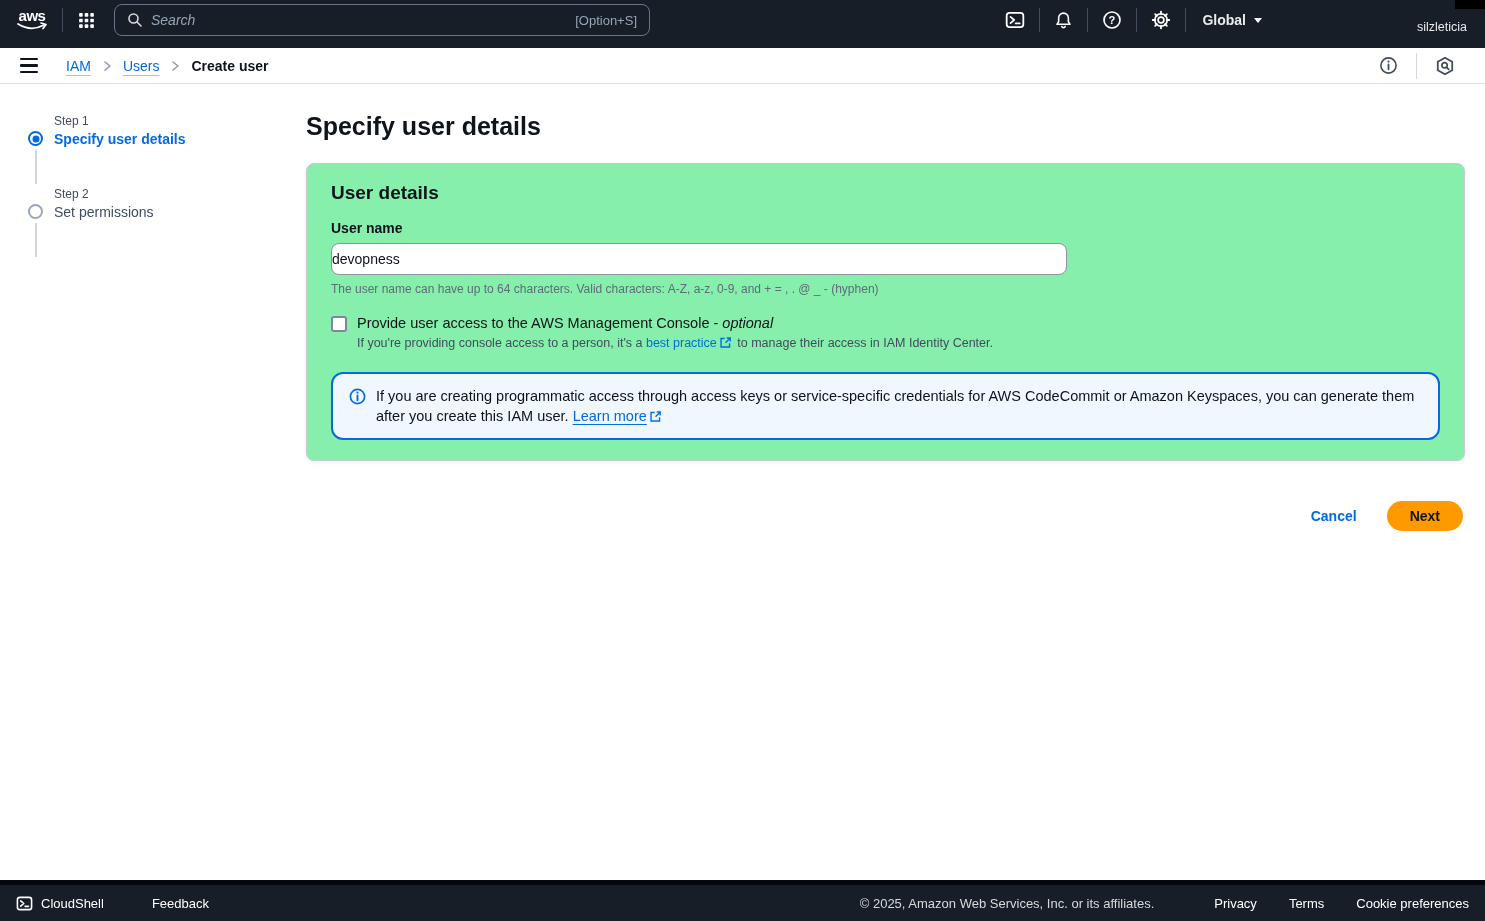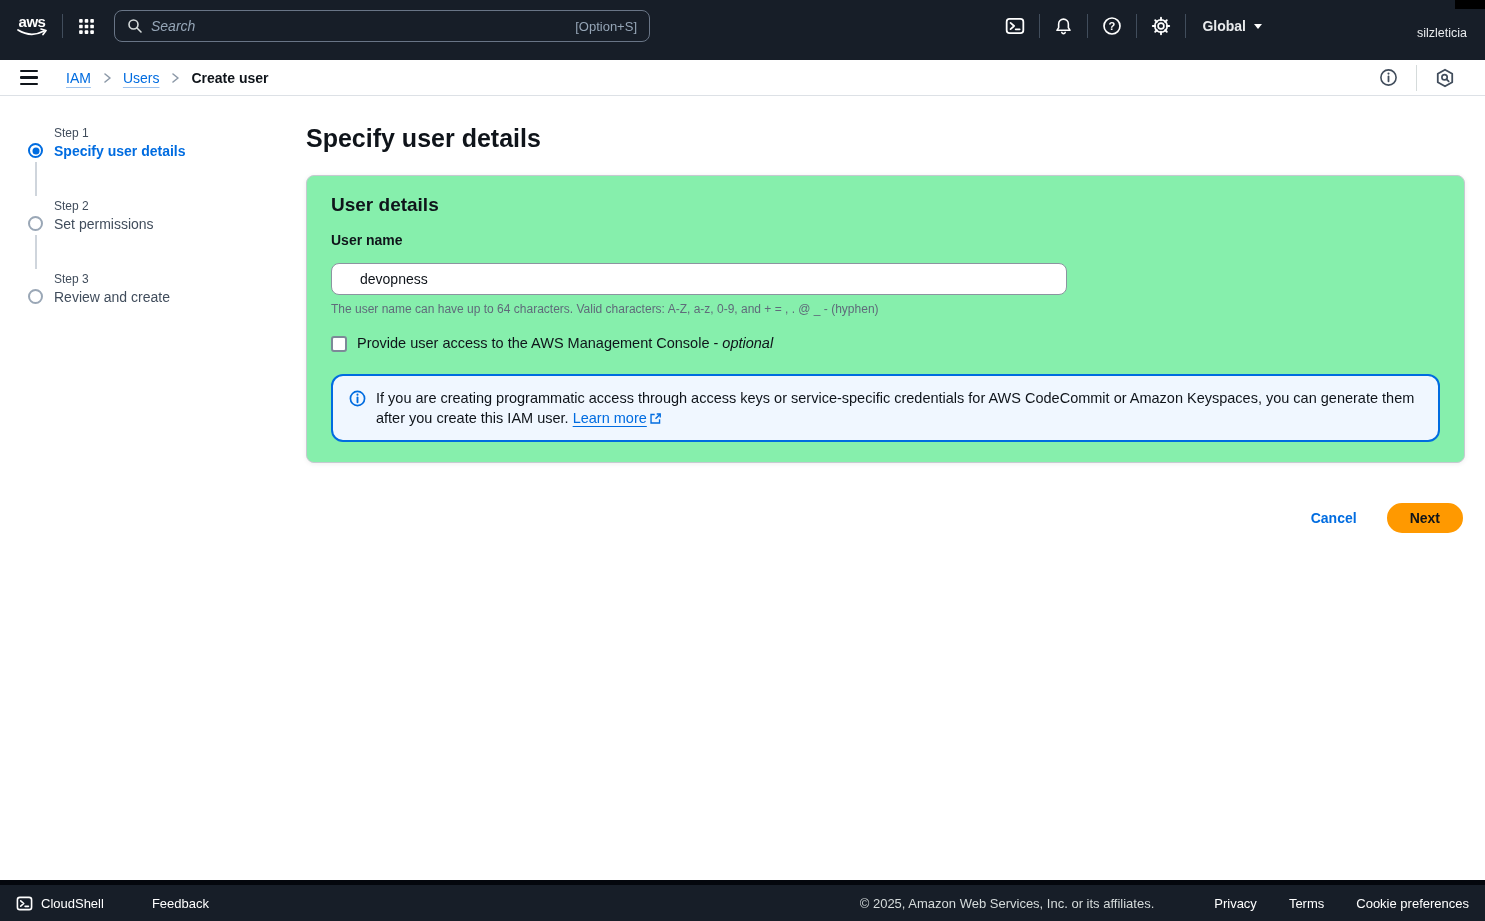"aws" .topnav { height: 60px -> 48px }
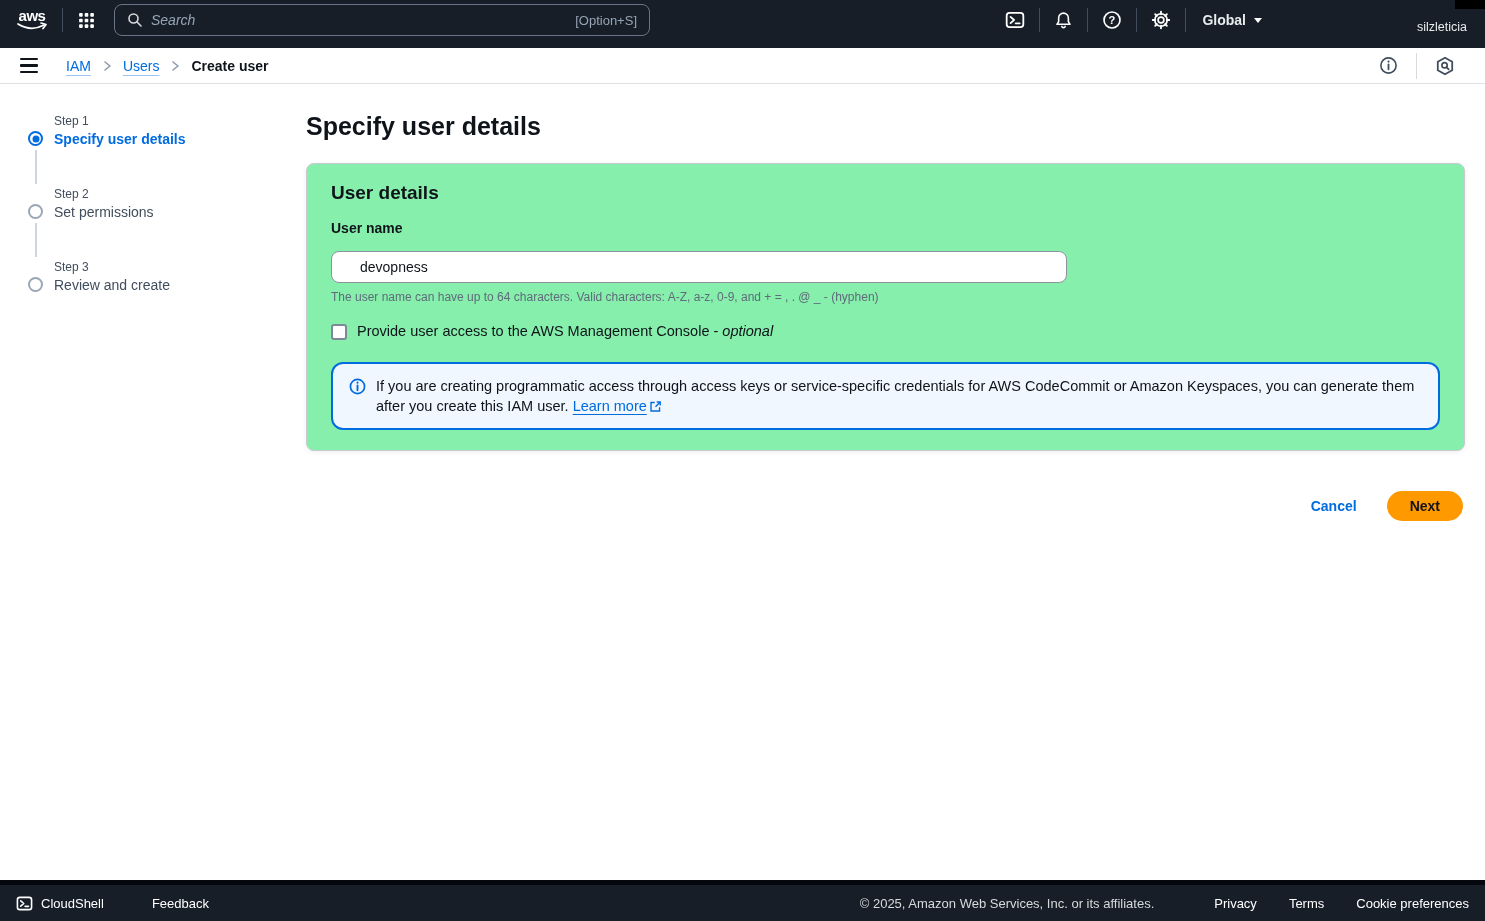"Step 3" div.step { html: <div> <span></span> <div>Step 3</div> <div>Review and create</div> </div> -> none }
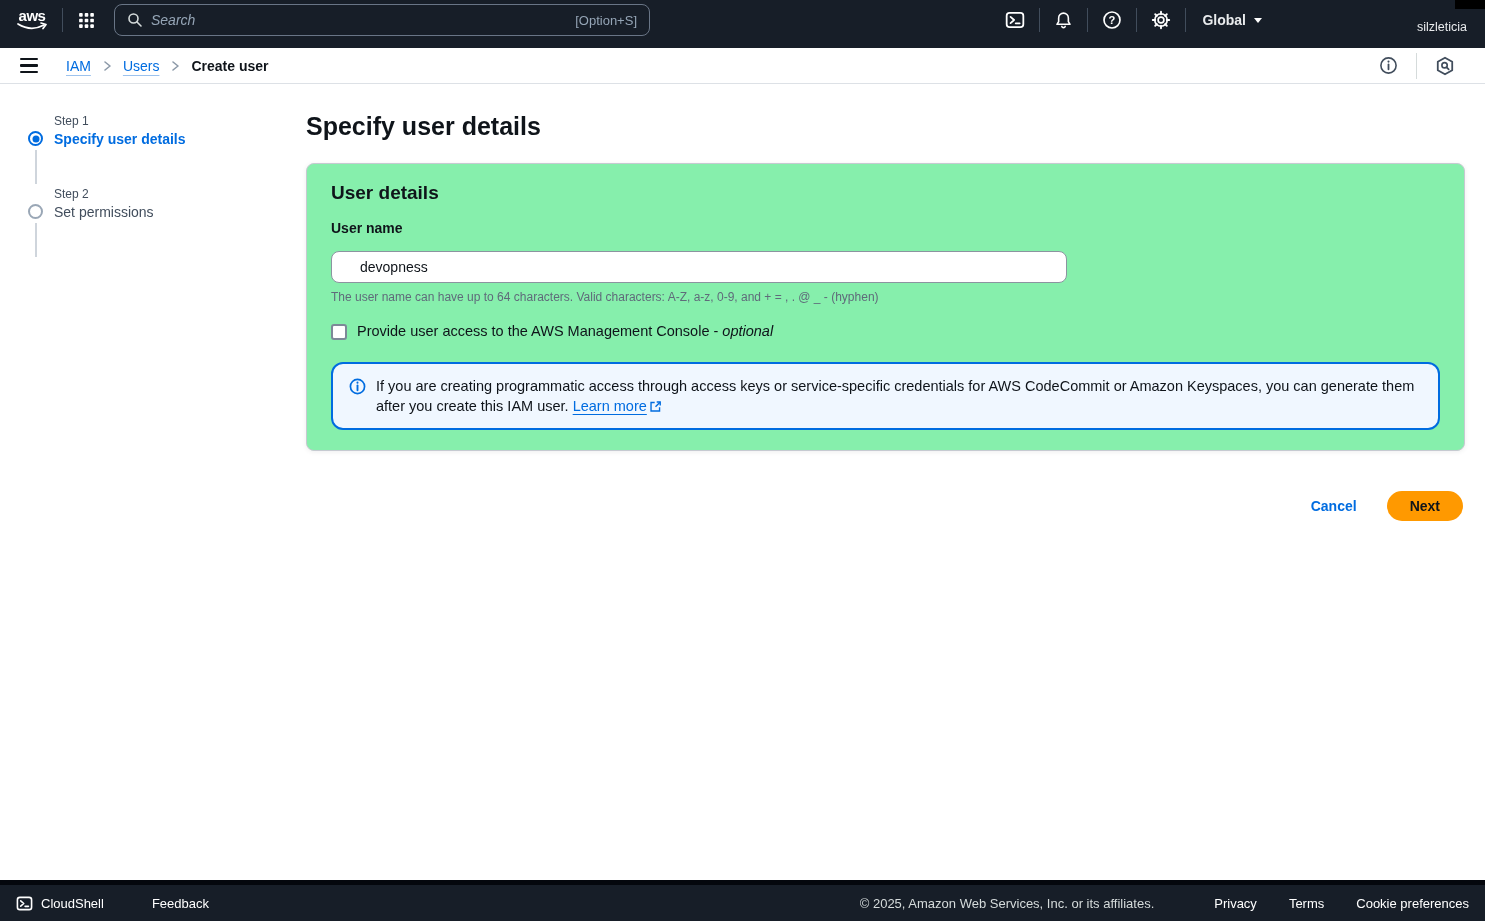"devopness" .username-input { margin-top: 8px -> none; padding: 0 28px -> 0 0 }
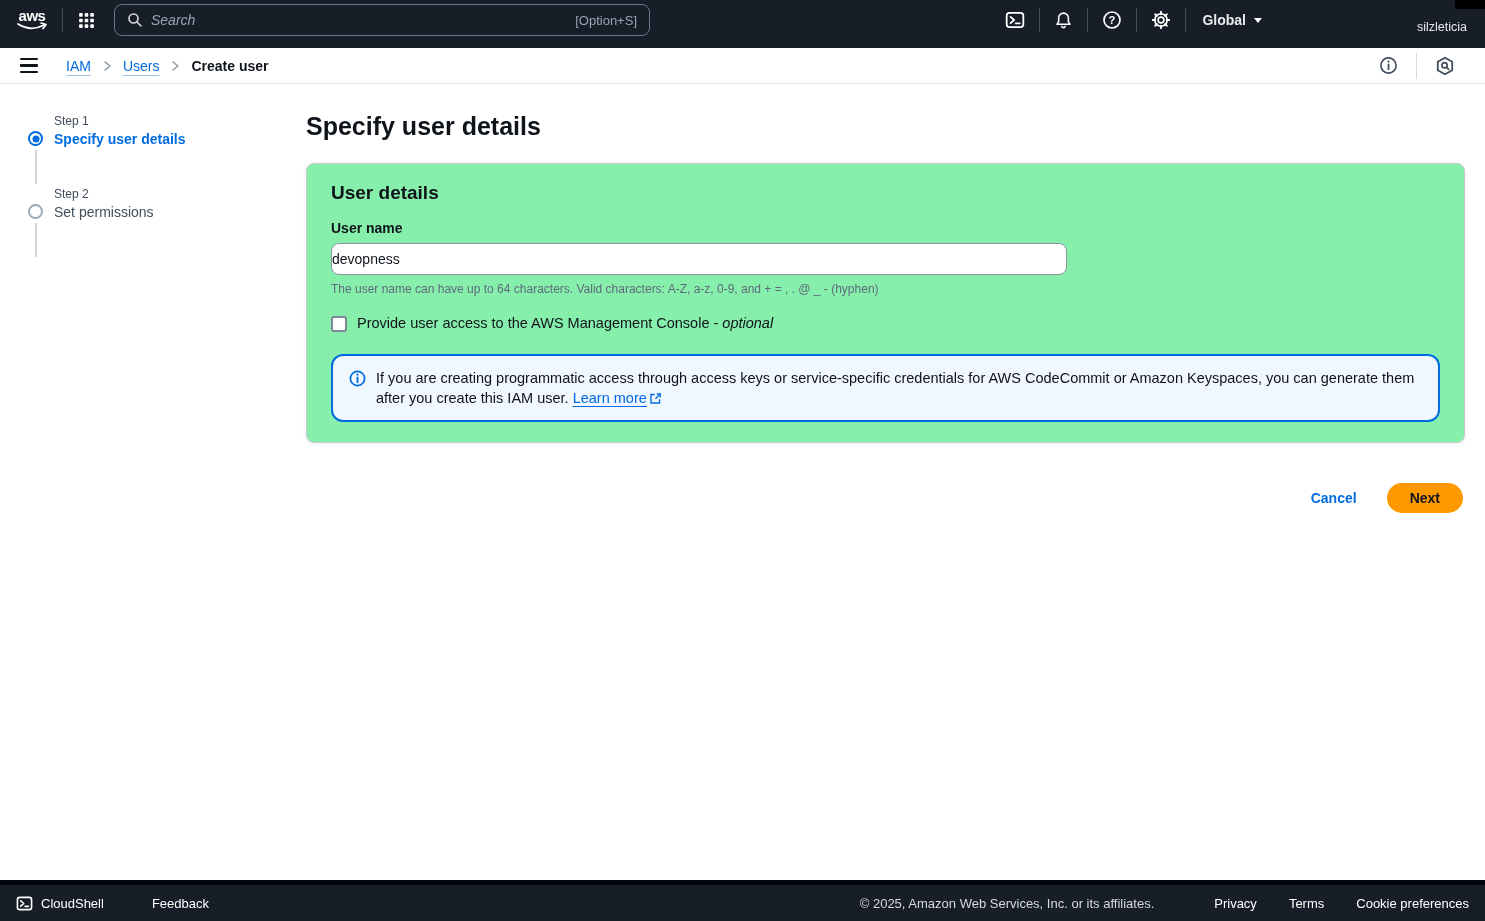"If you're providing console access" div.checkbox-hint { html: none -> <div><span>If you're providing console access to a person, it's a </span><a>best practice</a><svg> <path></path> <path></path> <path></path> </svg><span> to manage their access in IAM Identity Center.</span></div> }
